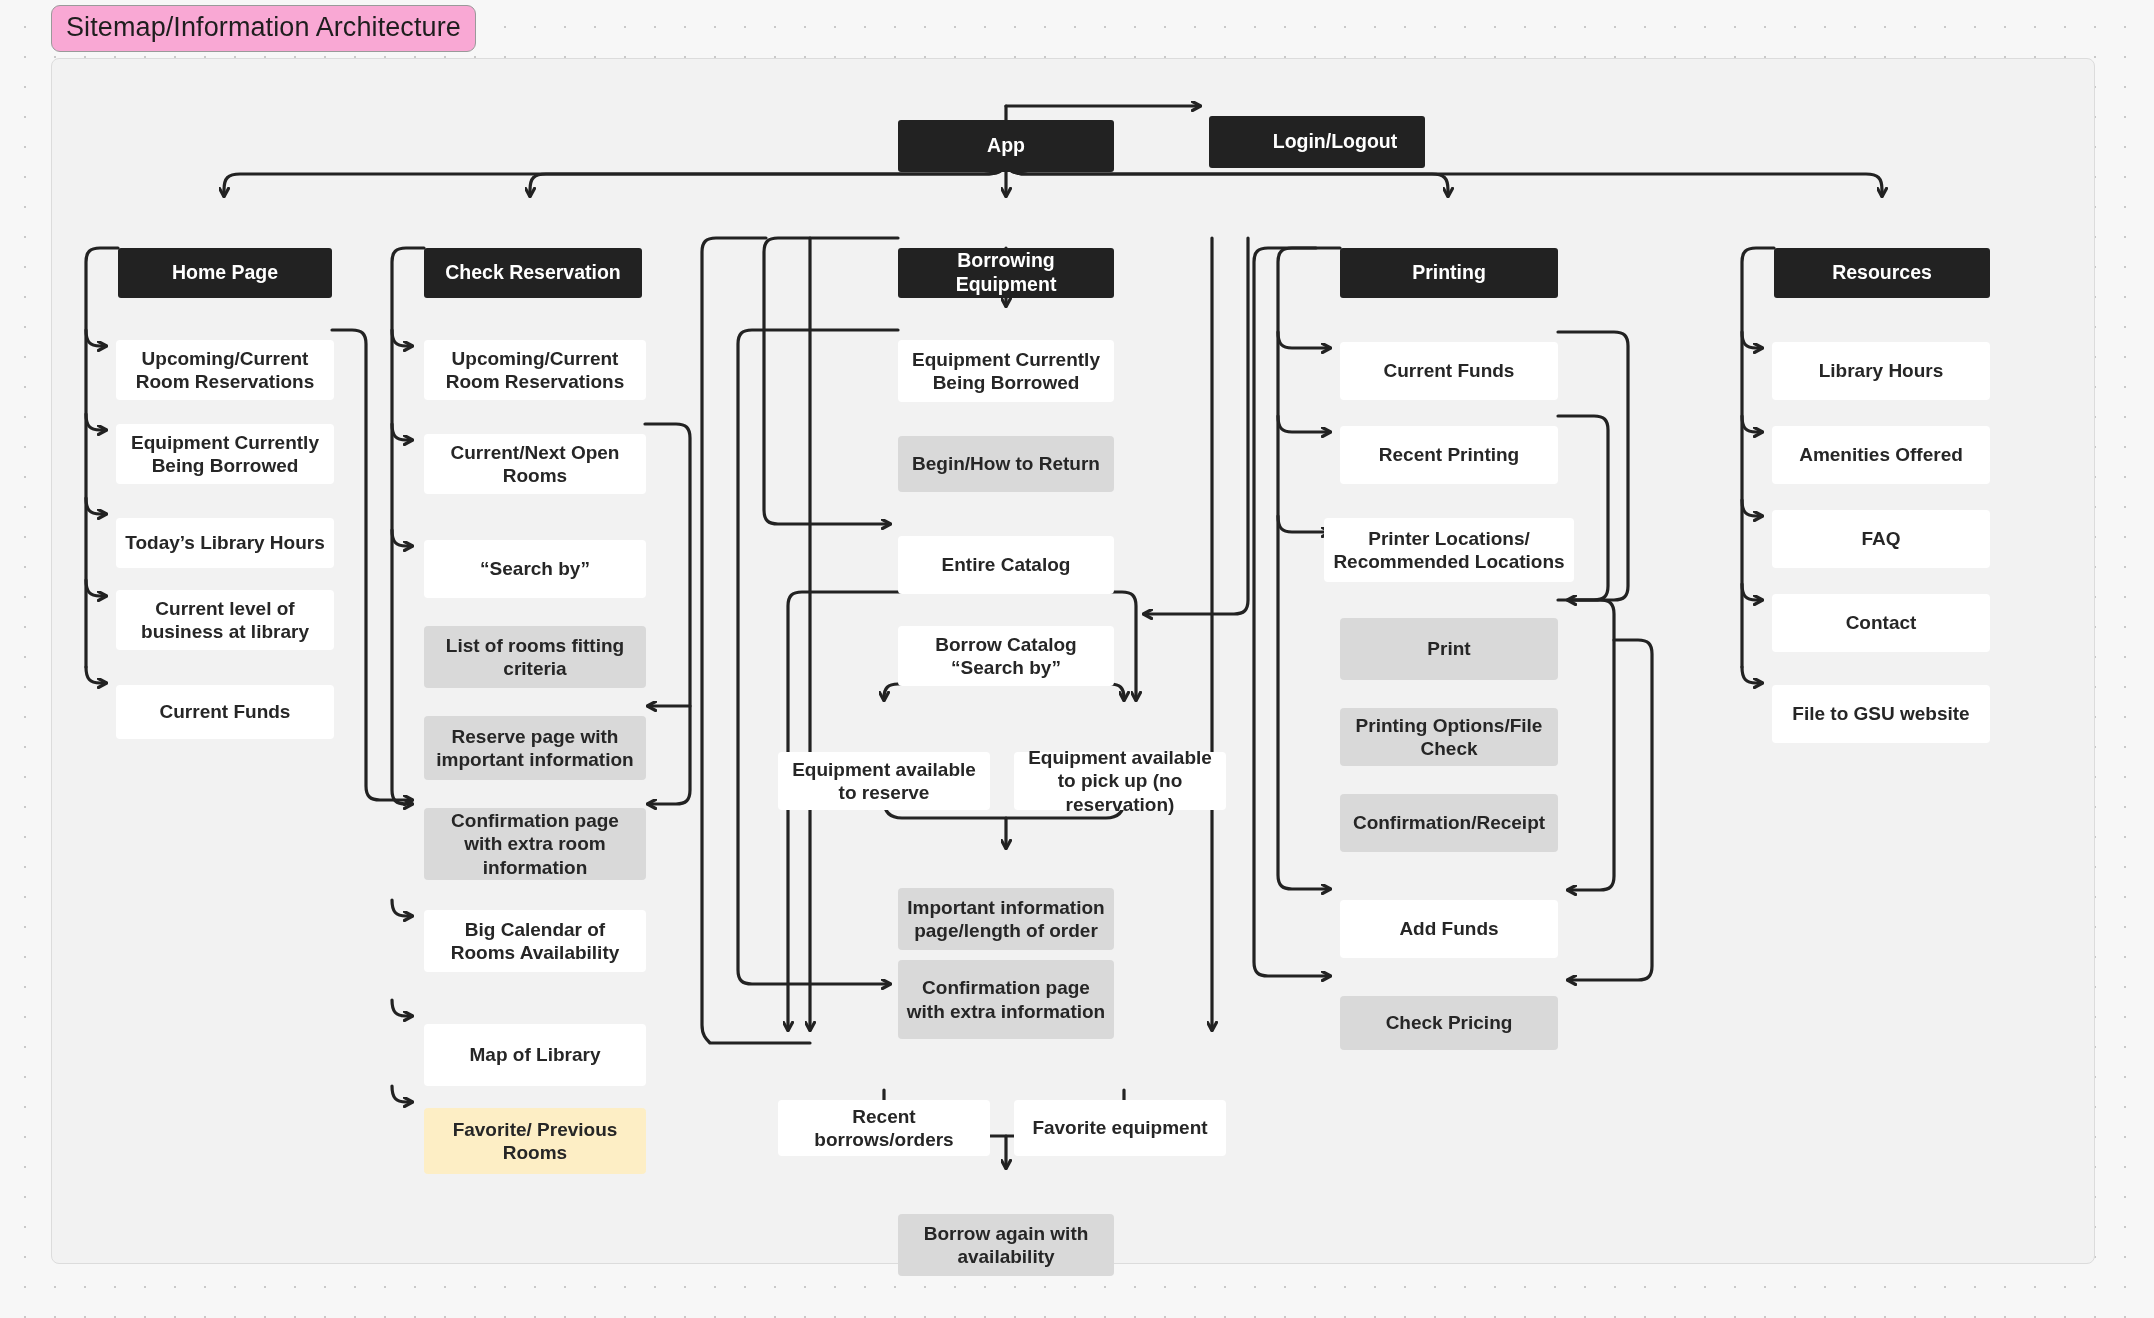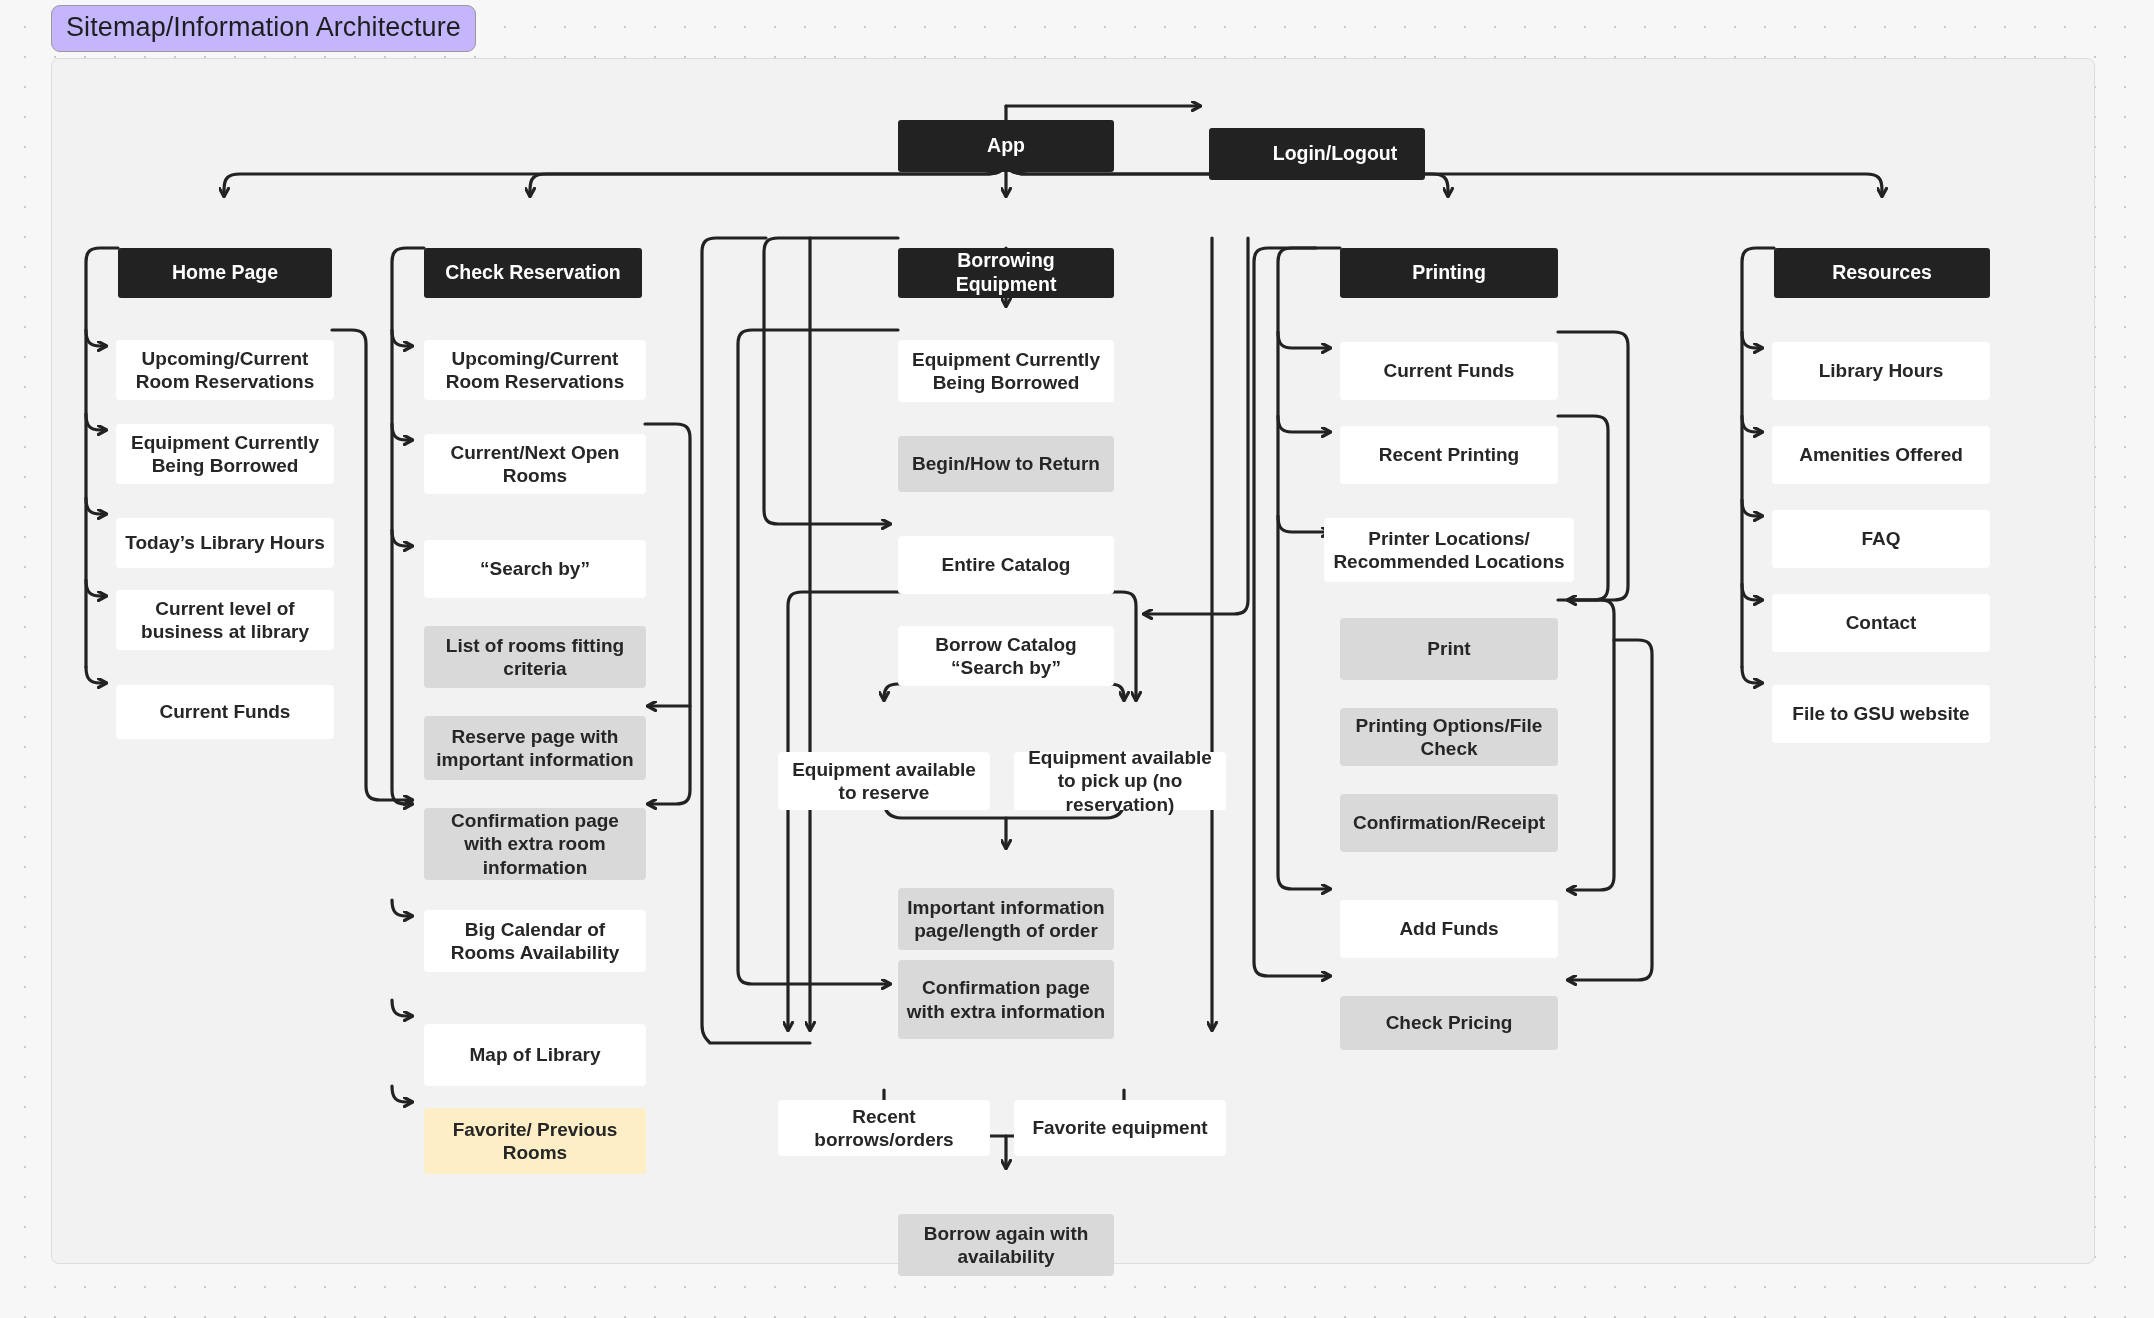"Sitemap/Information Architecture" #title-chip { background: #c4b5fd -> #f9a8d4 }
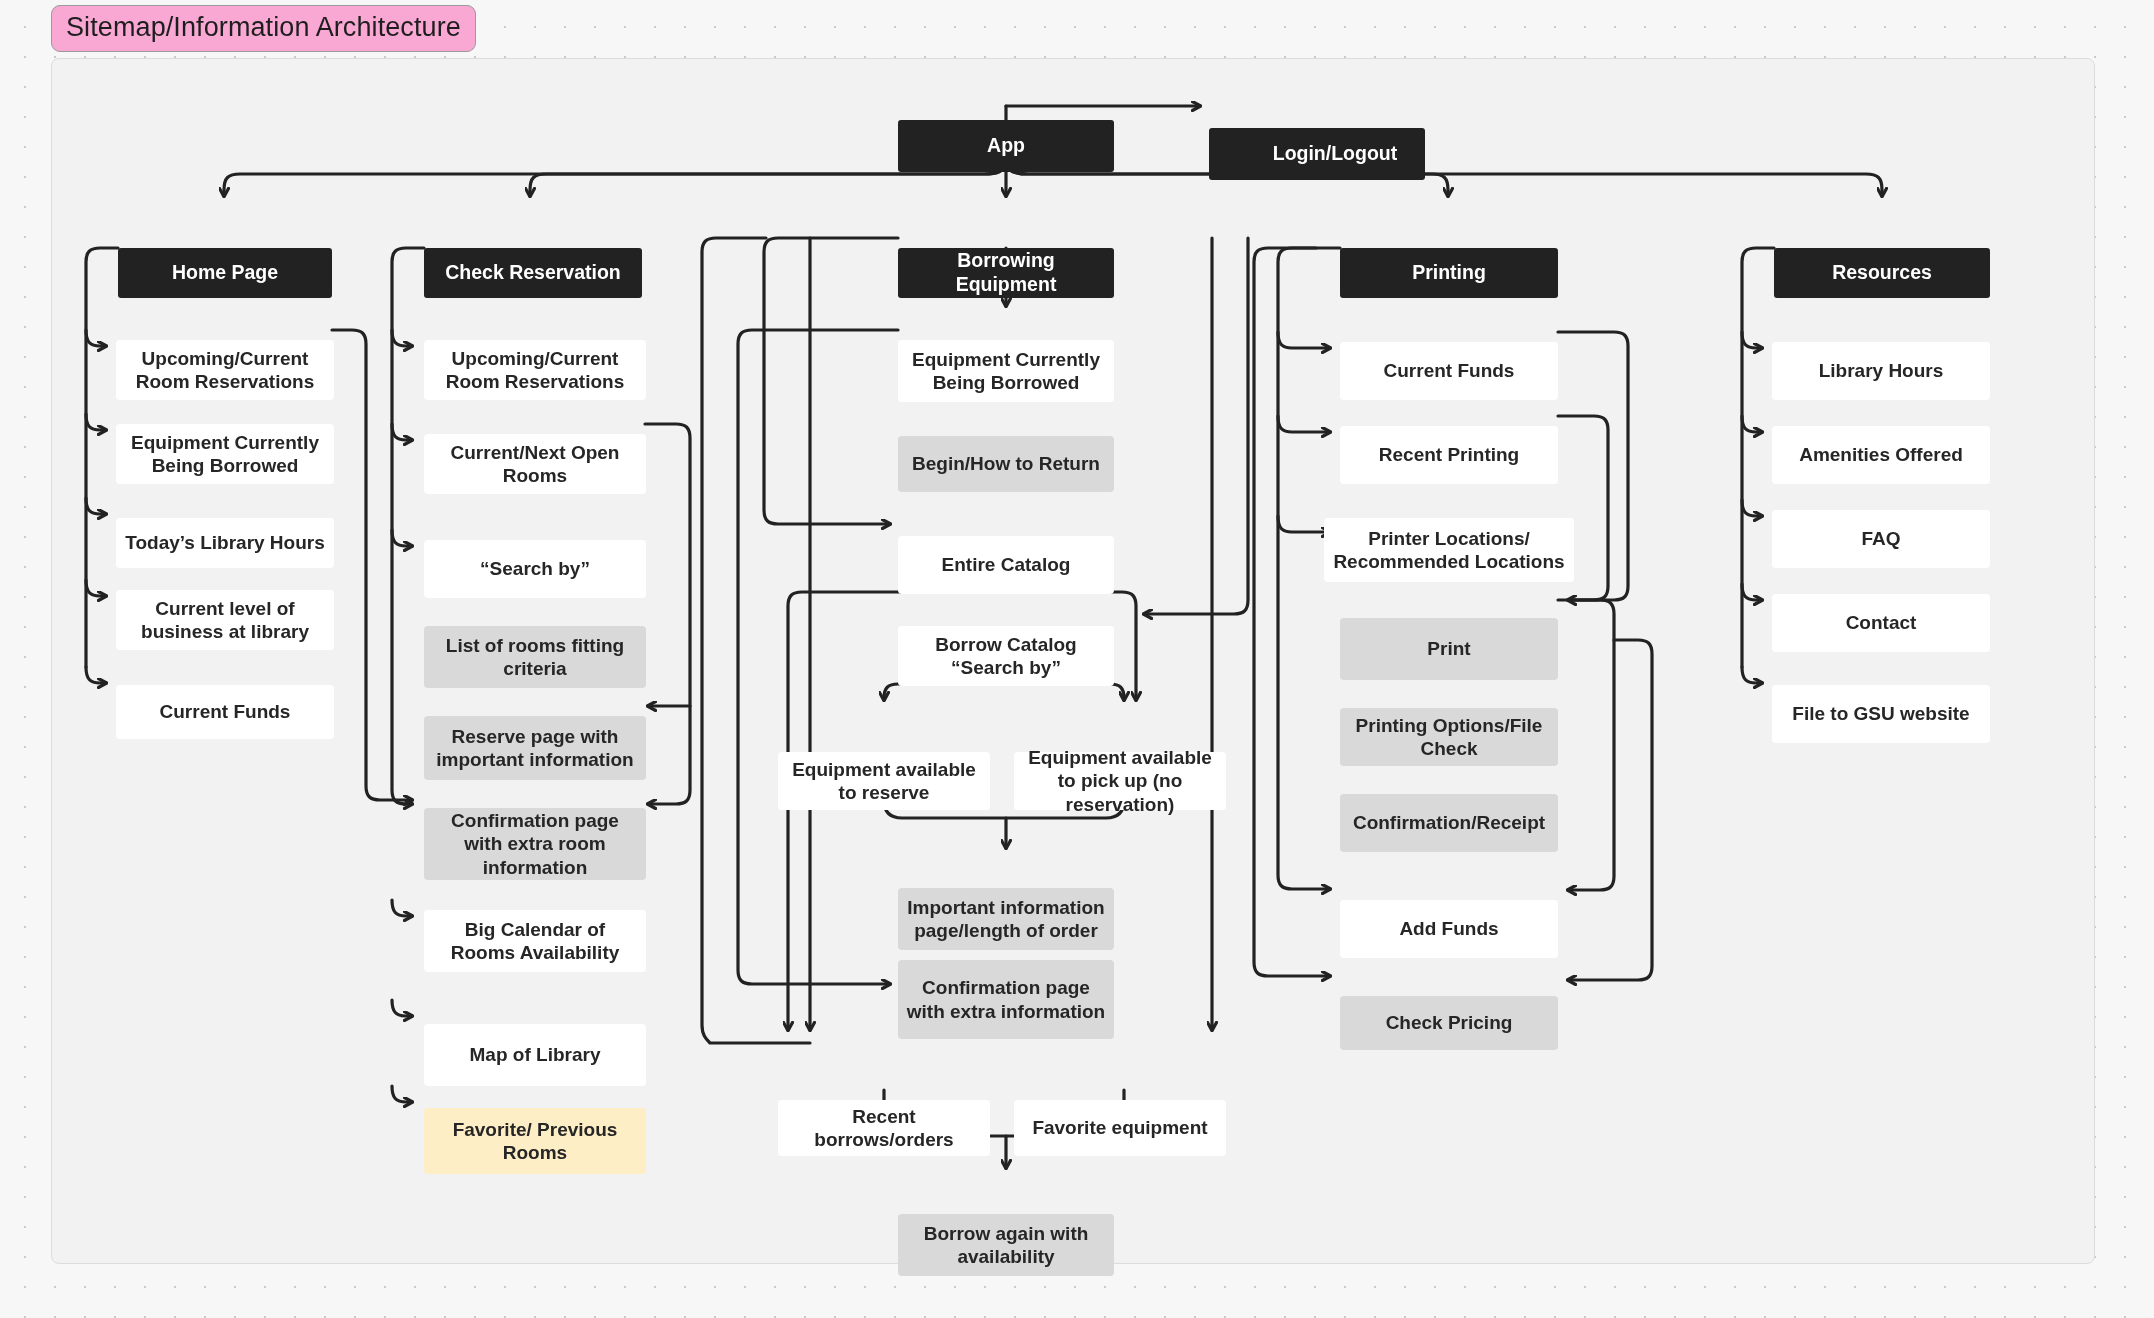"Login/Logout" div.node { top: 88px -> 76px }
